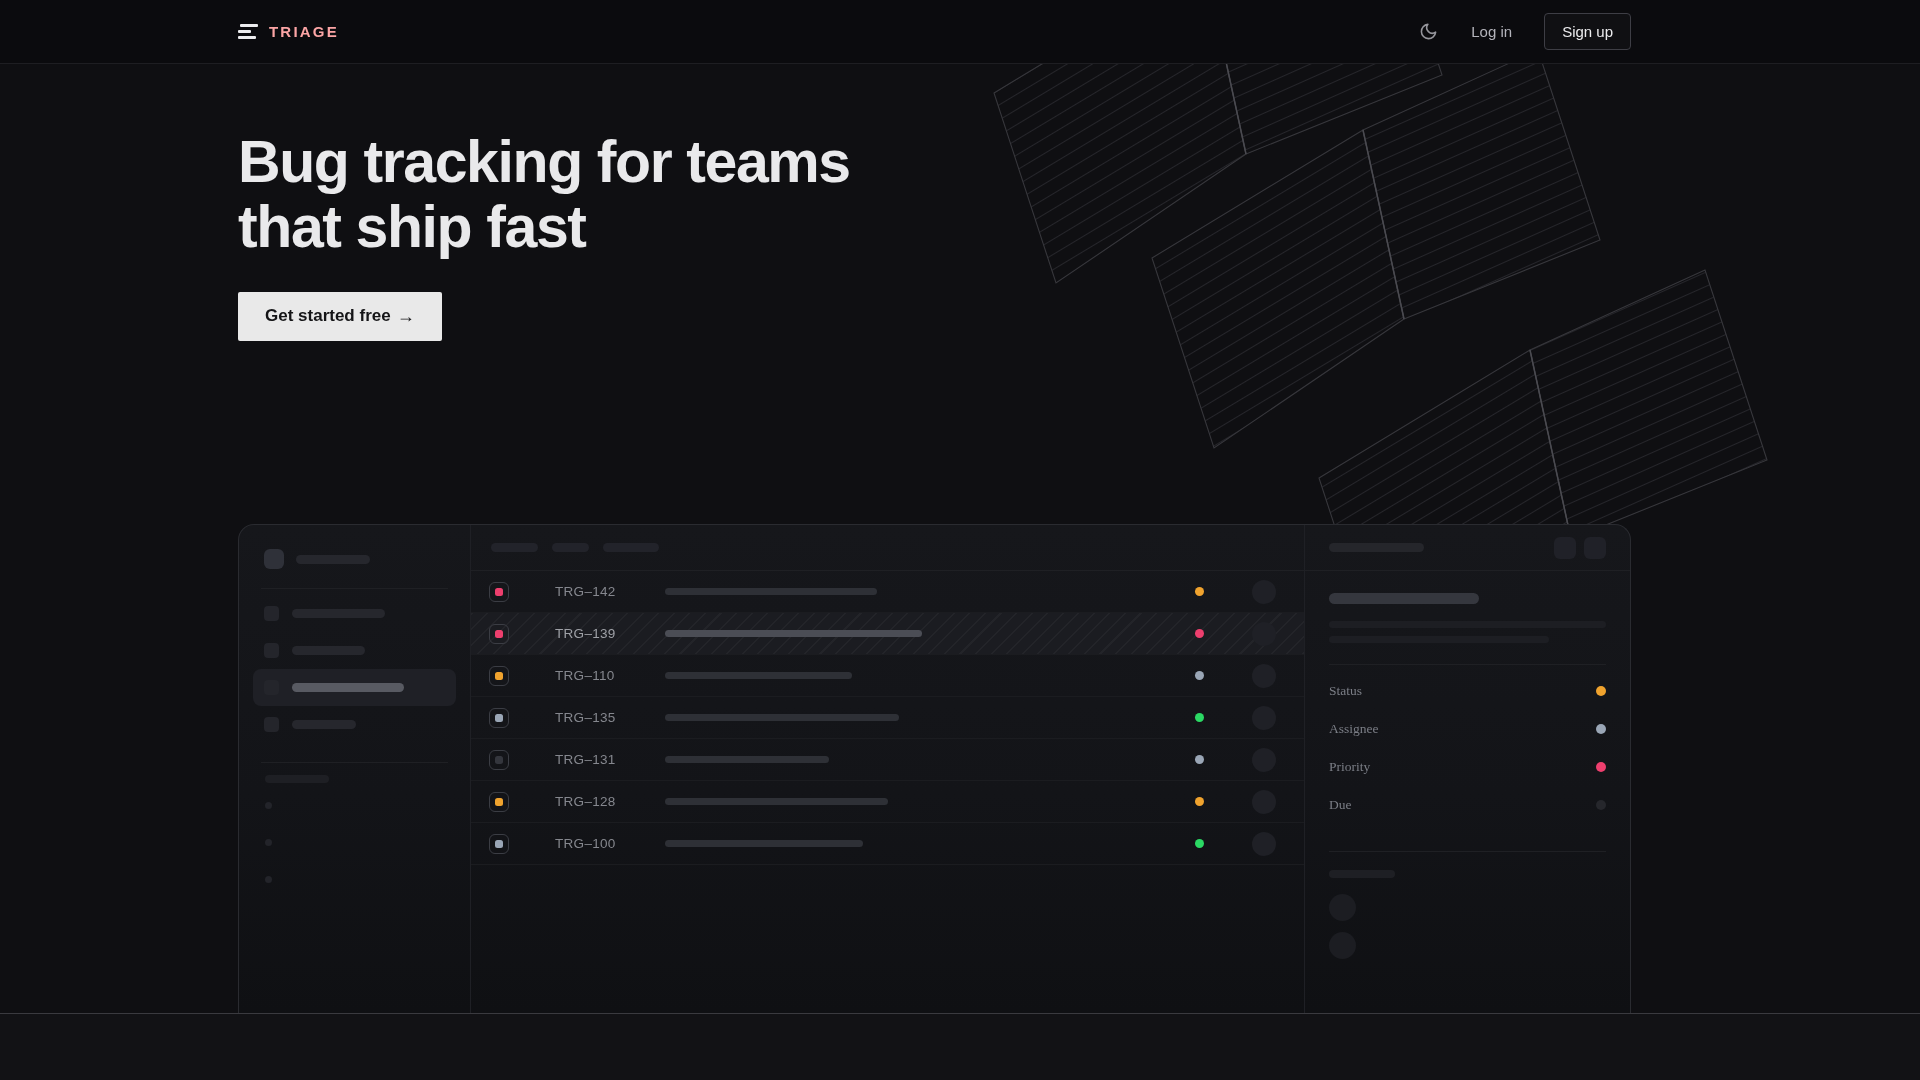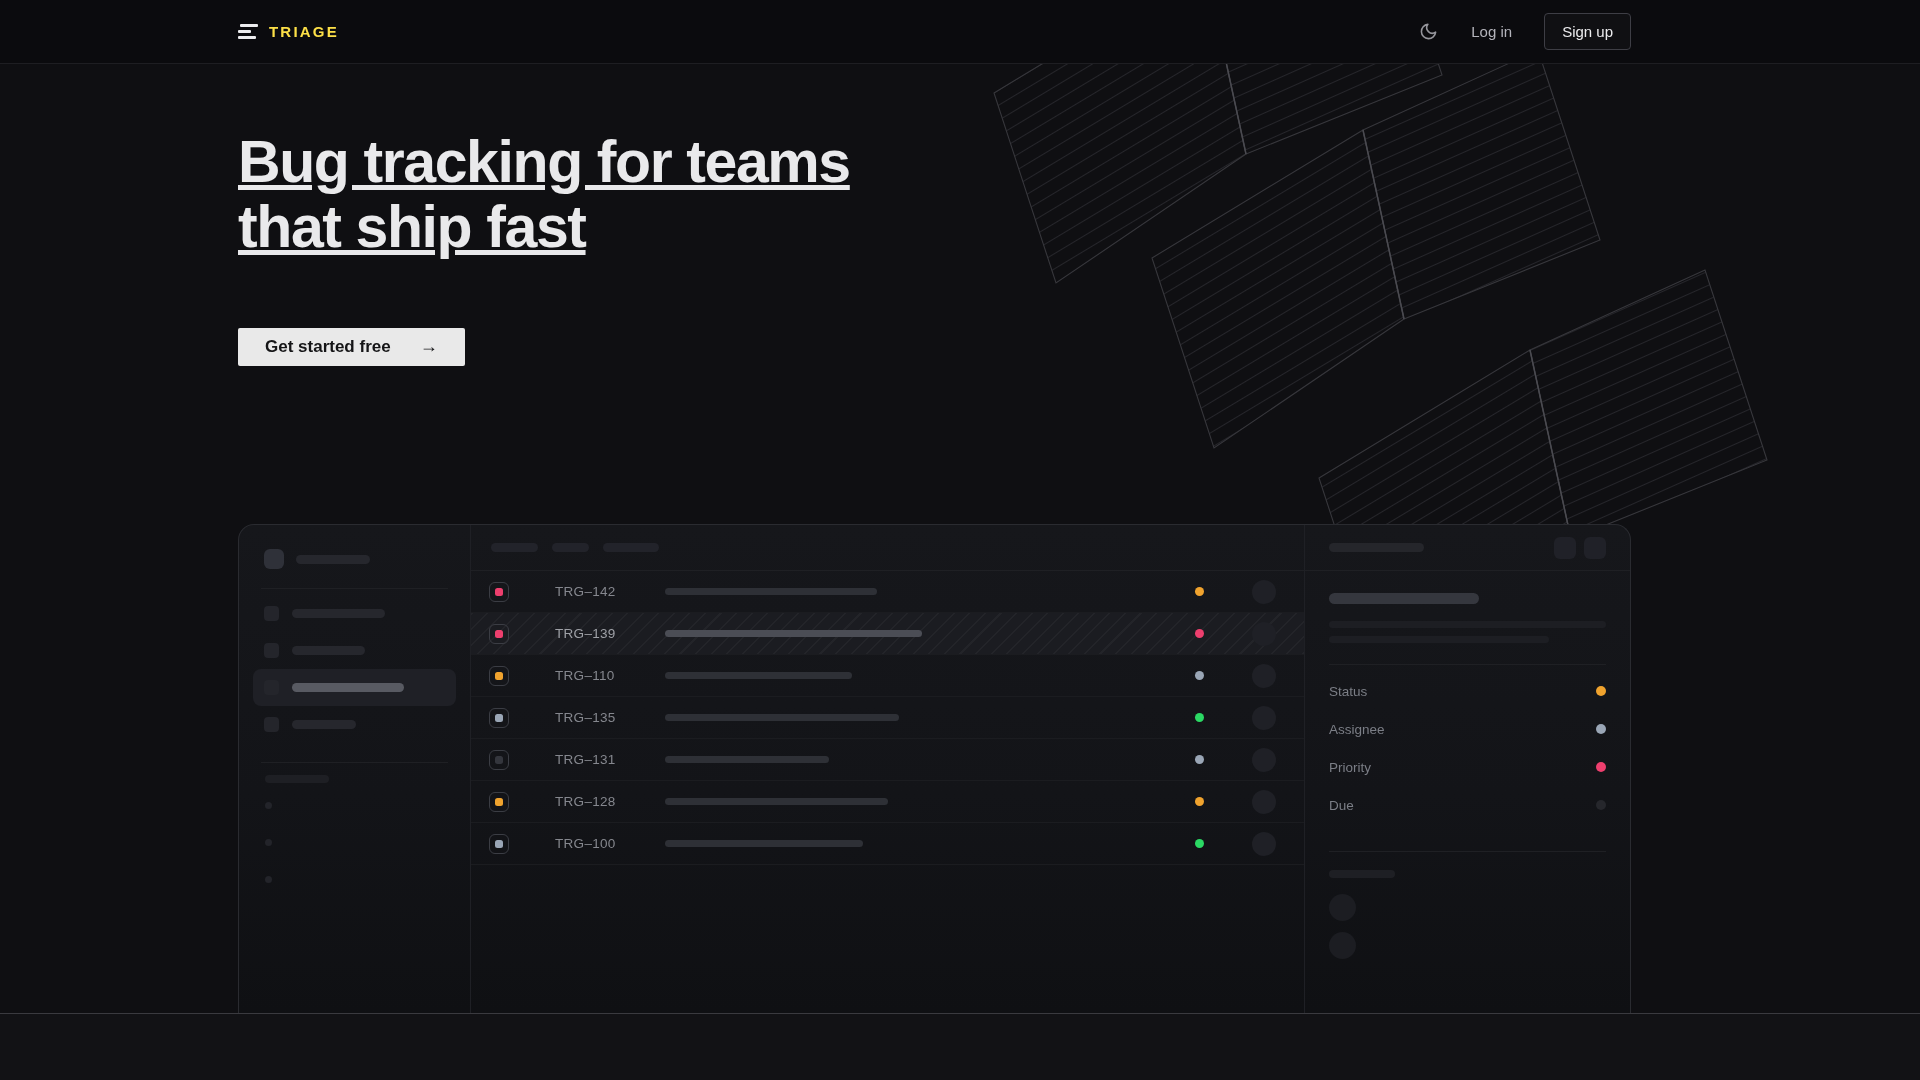"TRIAGE" .brand { color: #fde047 -> #fca5a5 }
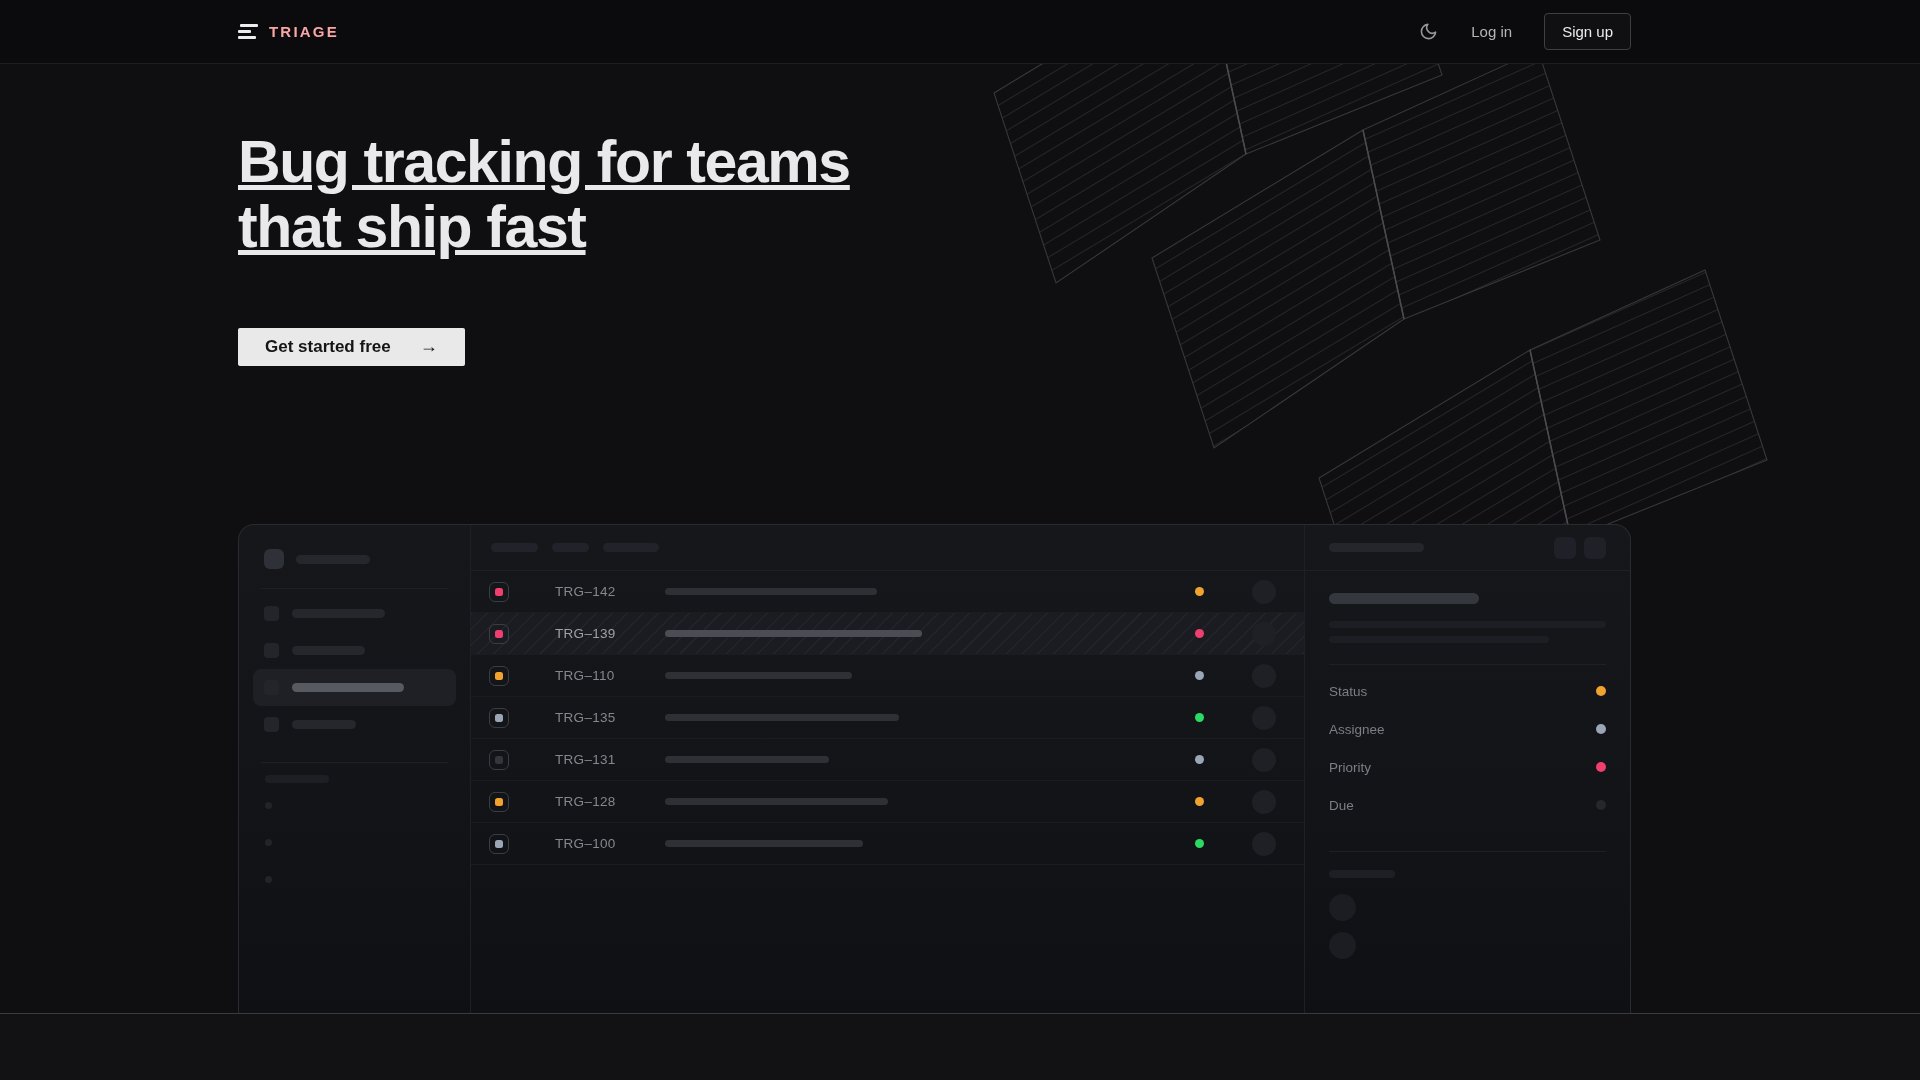"Bug tracking for teams" .hero h1 { text-decoration: underline -> none }
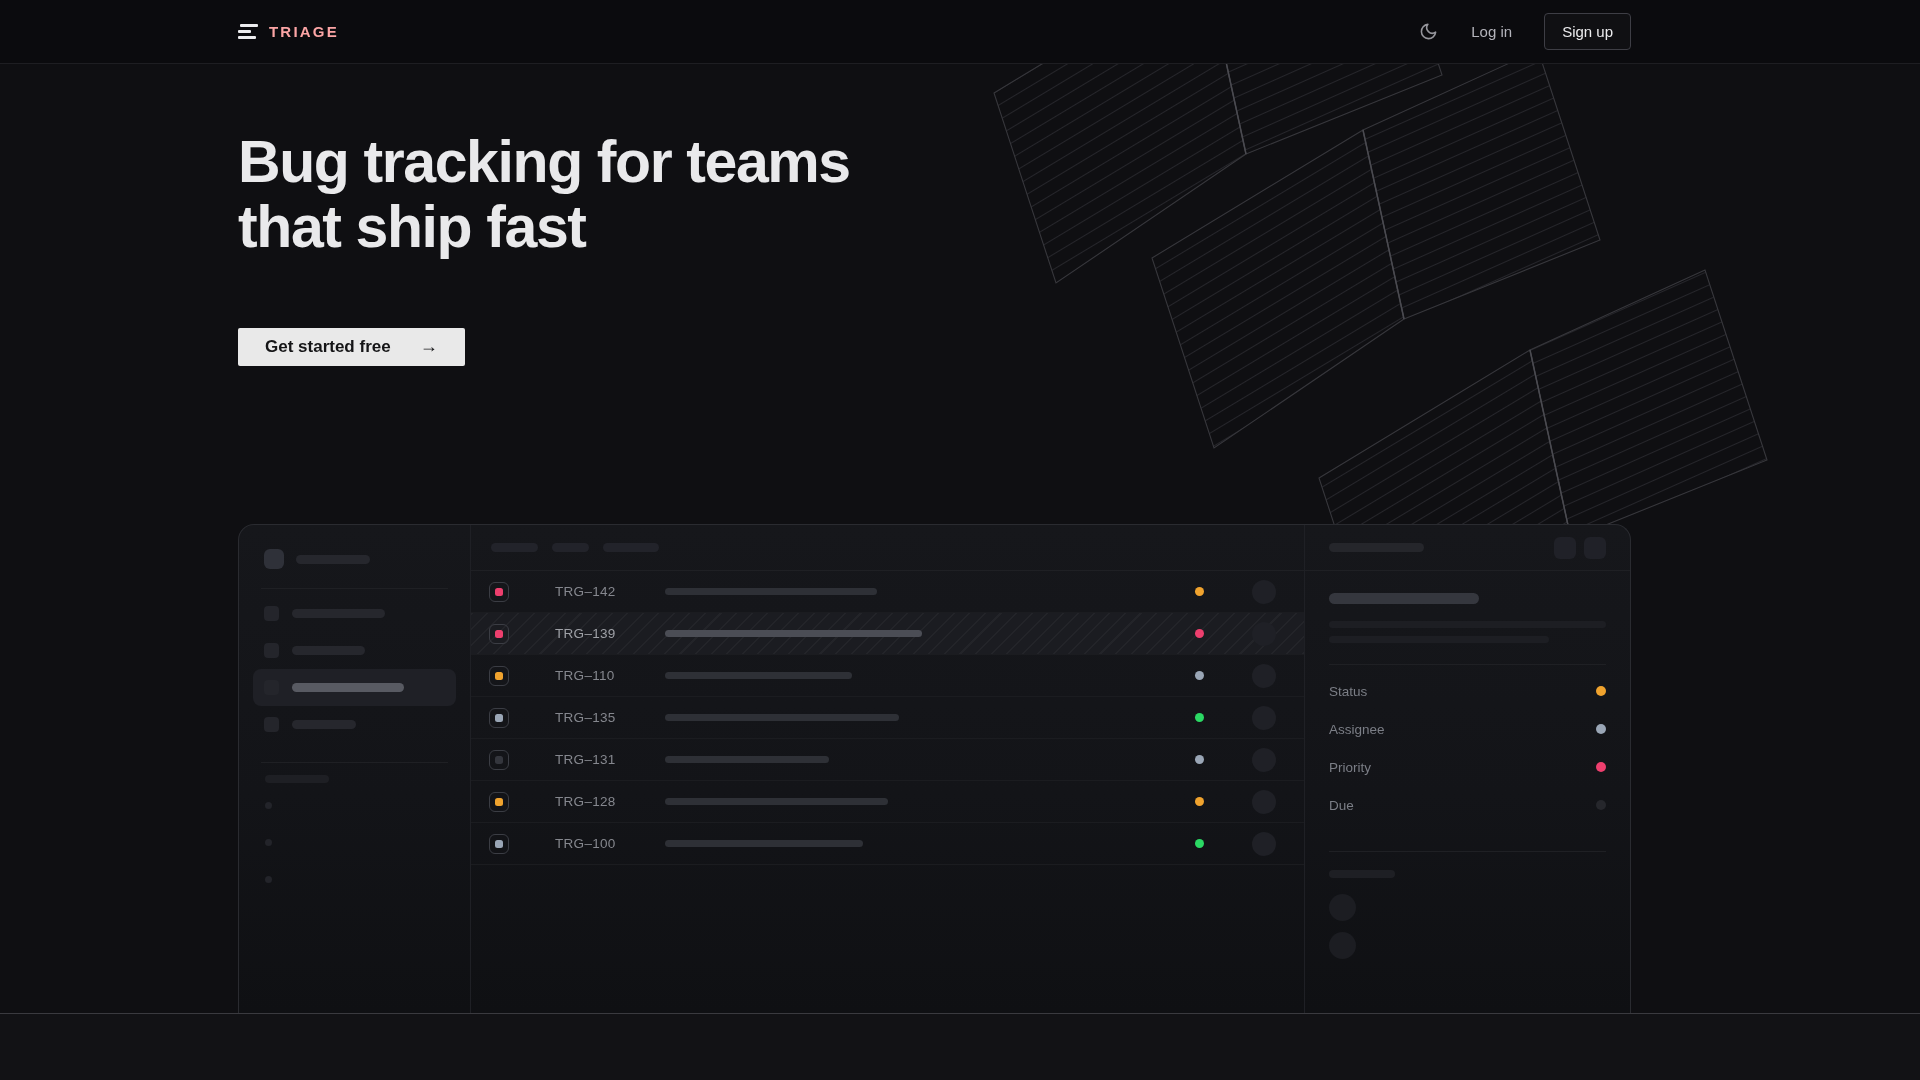"Get started free" .cta { gap: 29px -> 6px; height: 38px -> 49px; margin-top: 68px -> 32px }
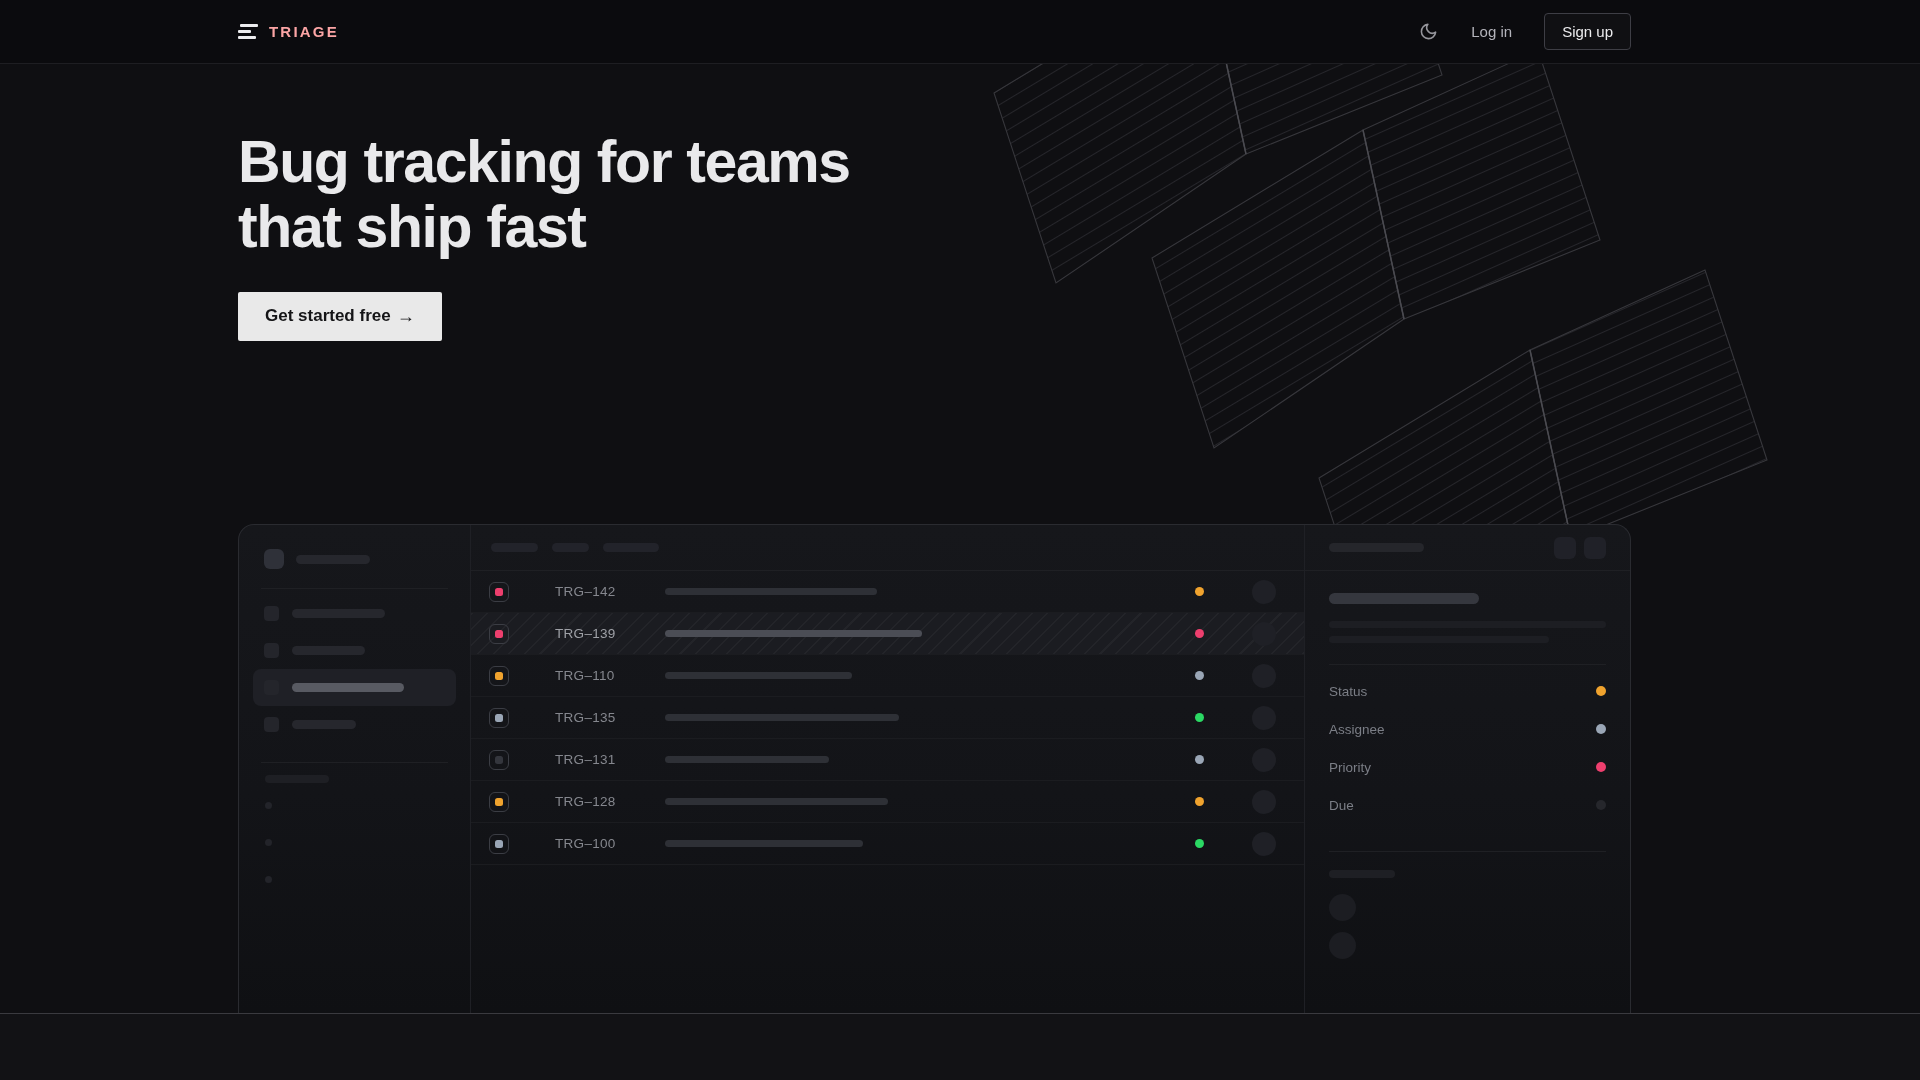"Status" .prop-row { font-family: none -> Liberation Serif, serif }
